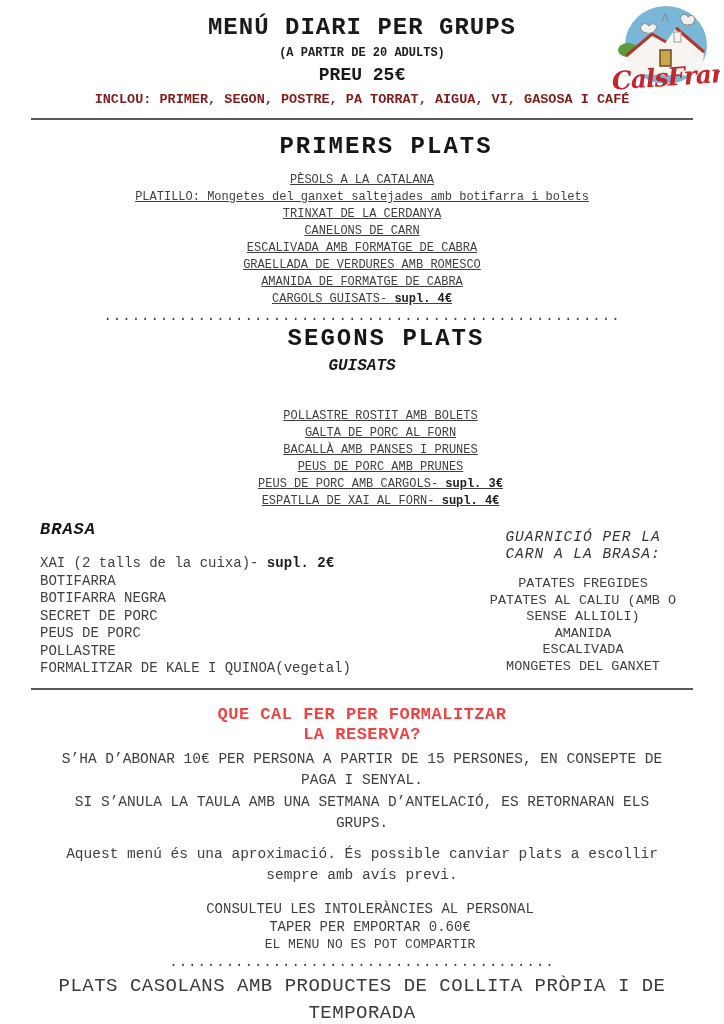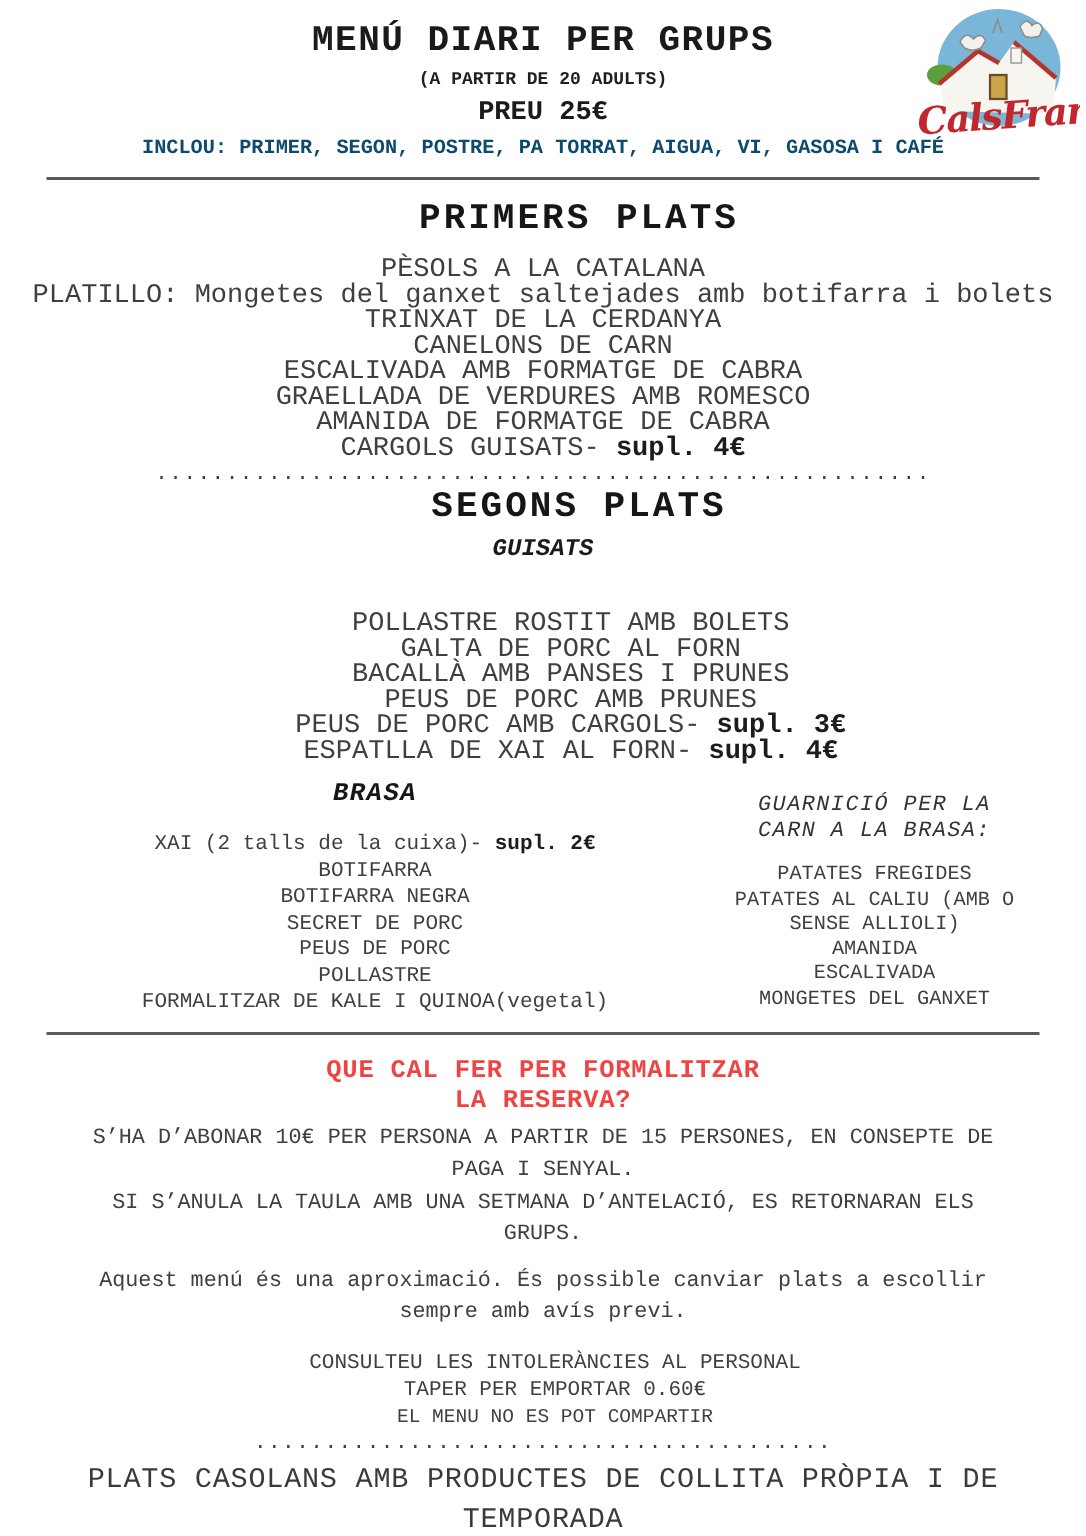"INCLOU: PRIMER, SEGON, POSTRE, PA" .includes { color: #0c4a6e -> #7f1d1d }
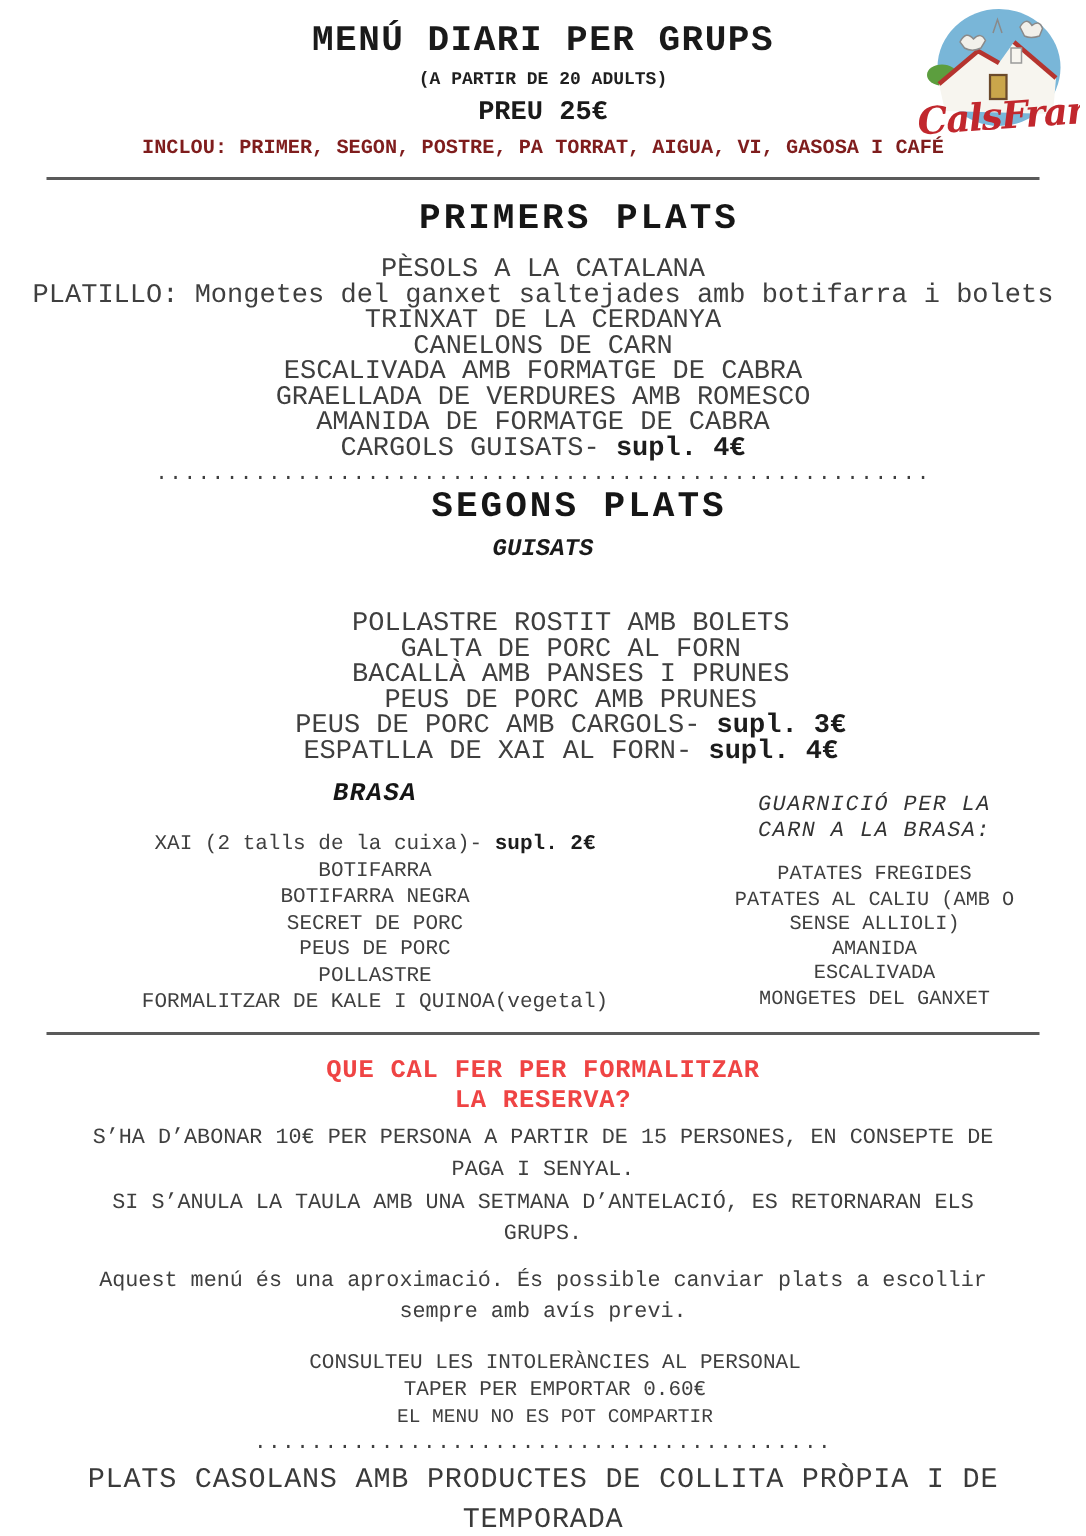"PÈSOLS A LA CATALANA" .items { font-size: 18px -> 12px; text-decoration: none -> underline }
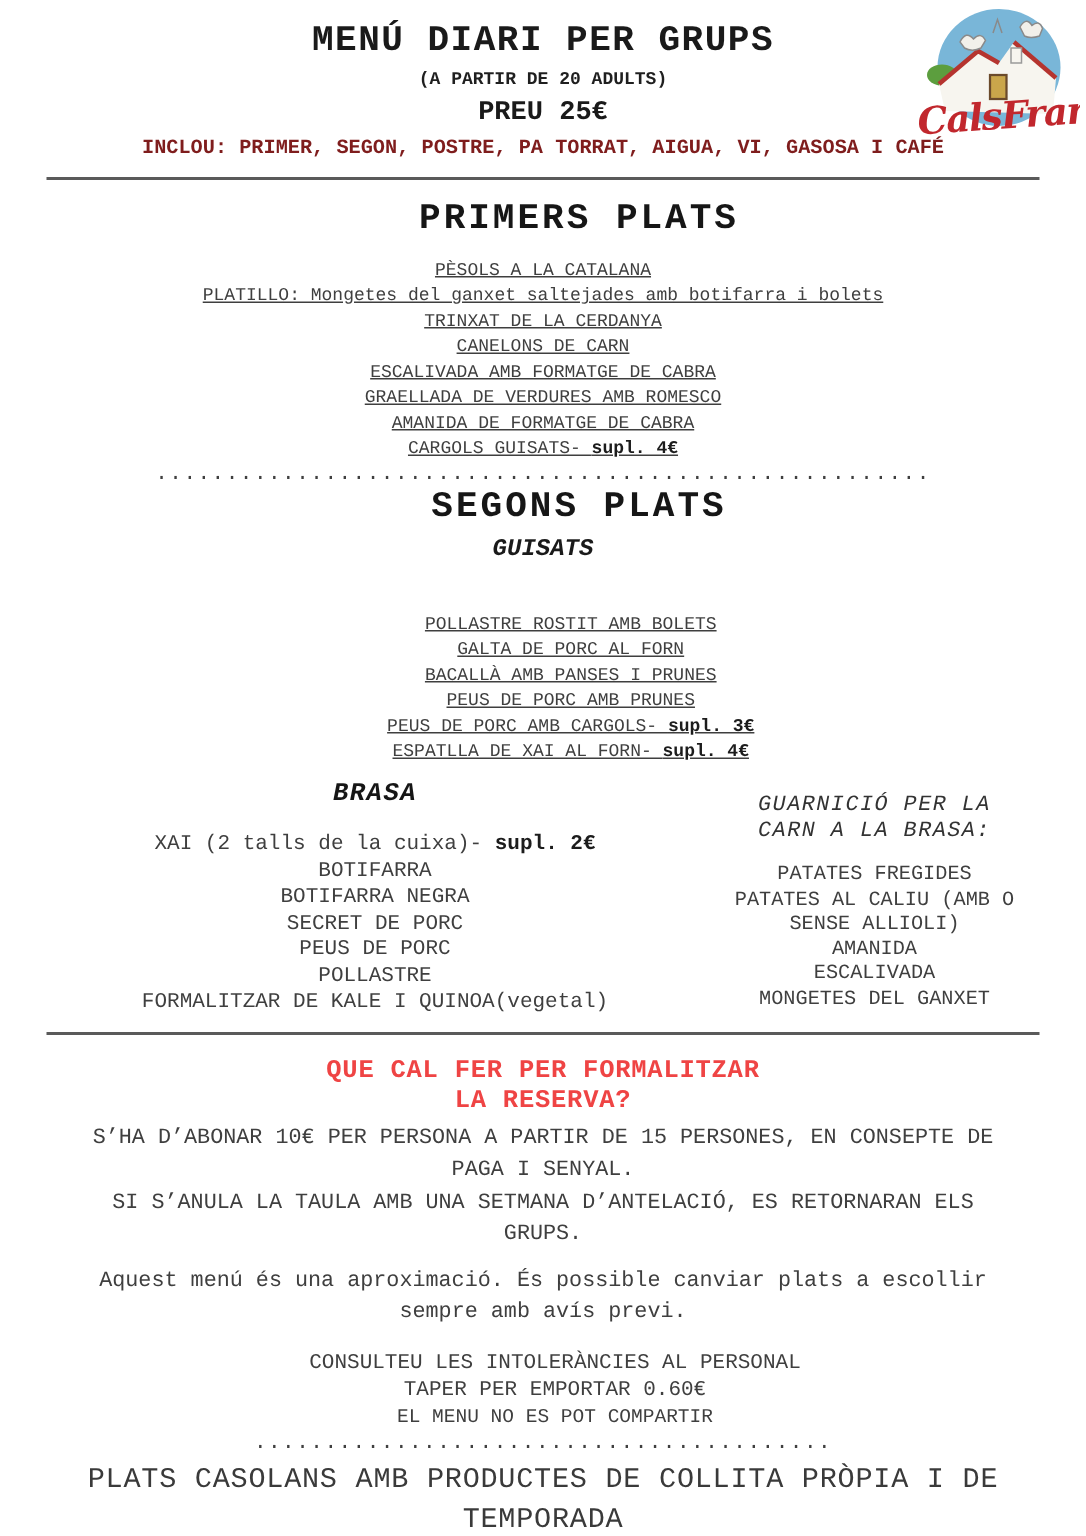"BRASA" .brasa-left { text-align: center -> left }
